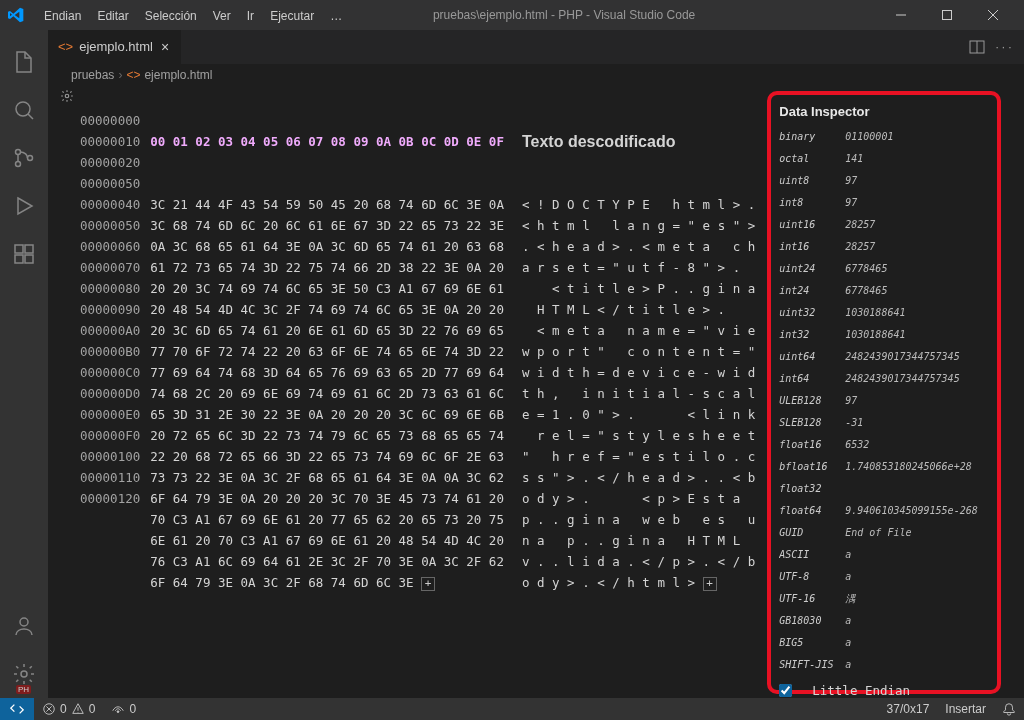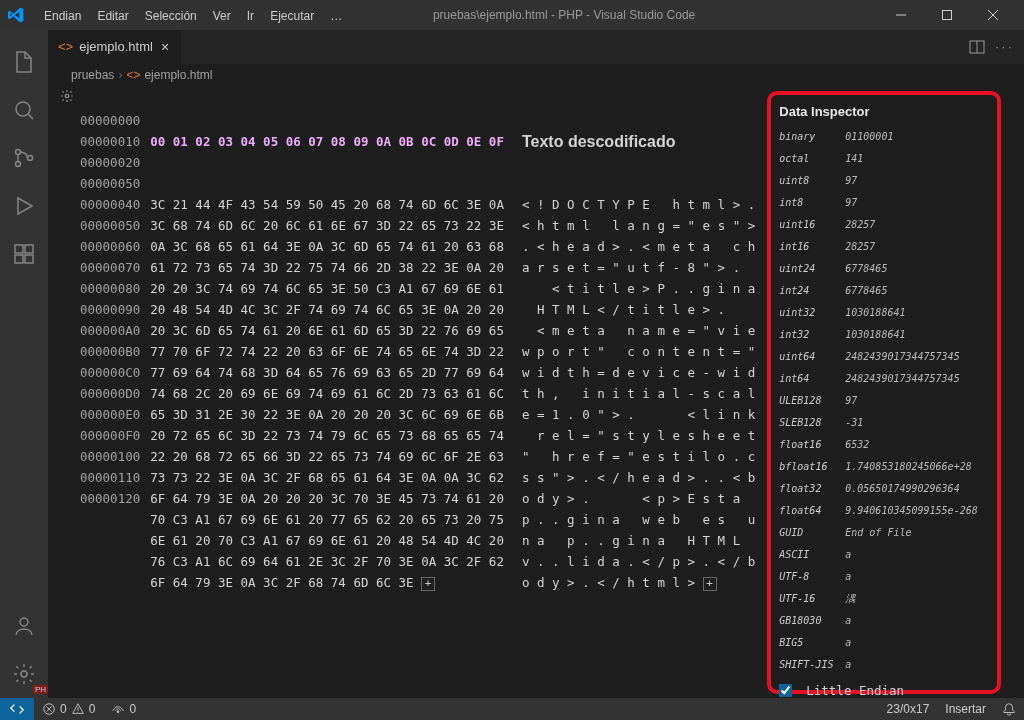"0.05650174990296364" span.v { html: <span>0.05650174990296364</span> -> none }
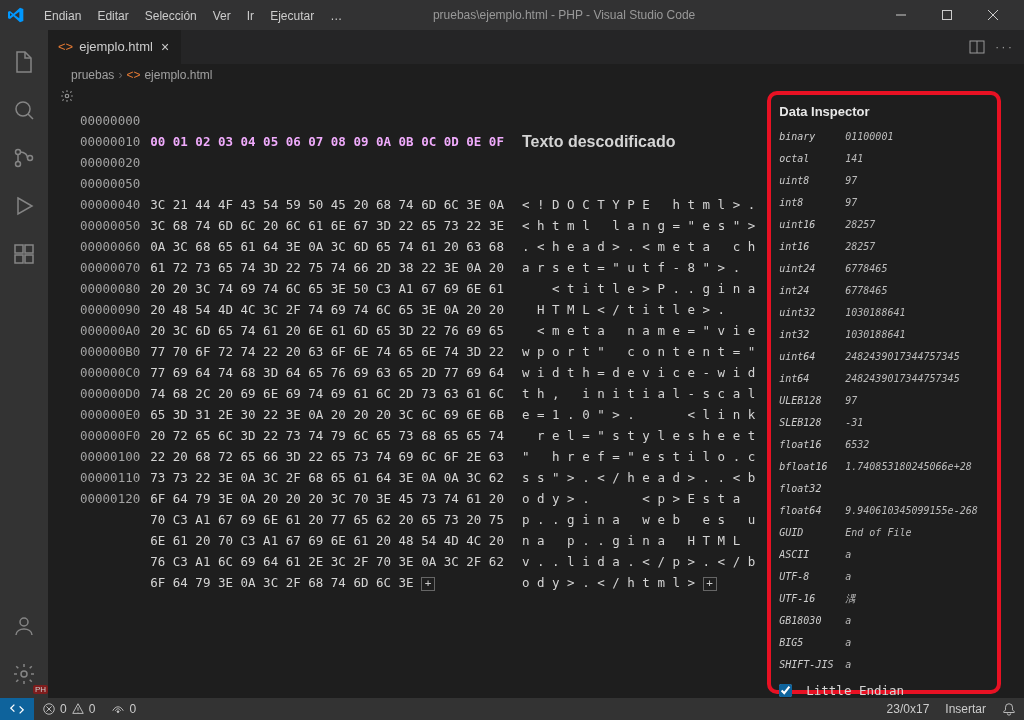"PH" .ph-badge { right: 0 -> 17px }
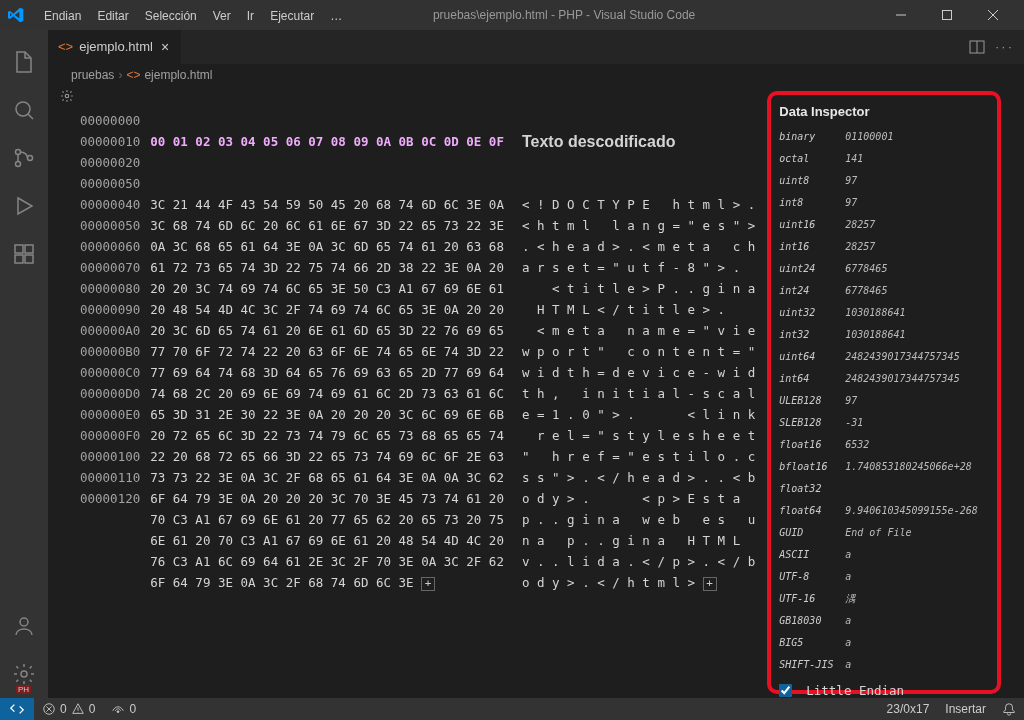"Little Endian" .inspector .endian { gap: 14px -> 20px }
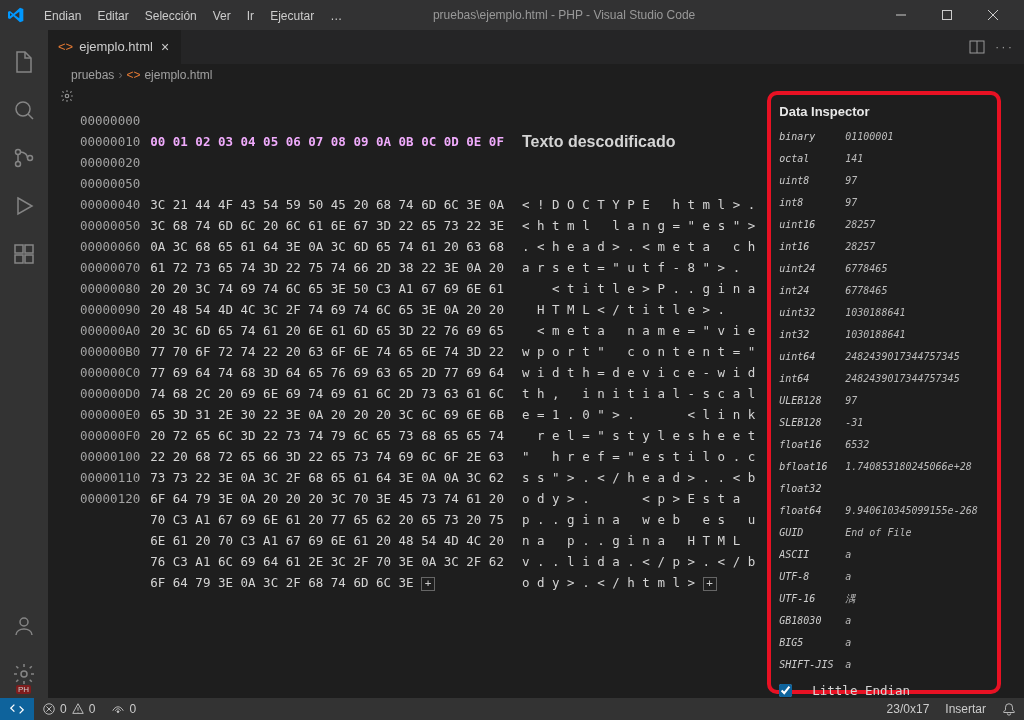"23/0x17" span { text: 23/0x17 -> 37/0x17 }
